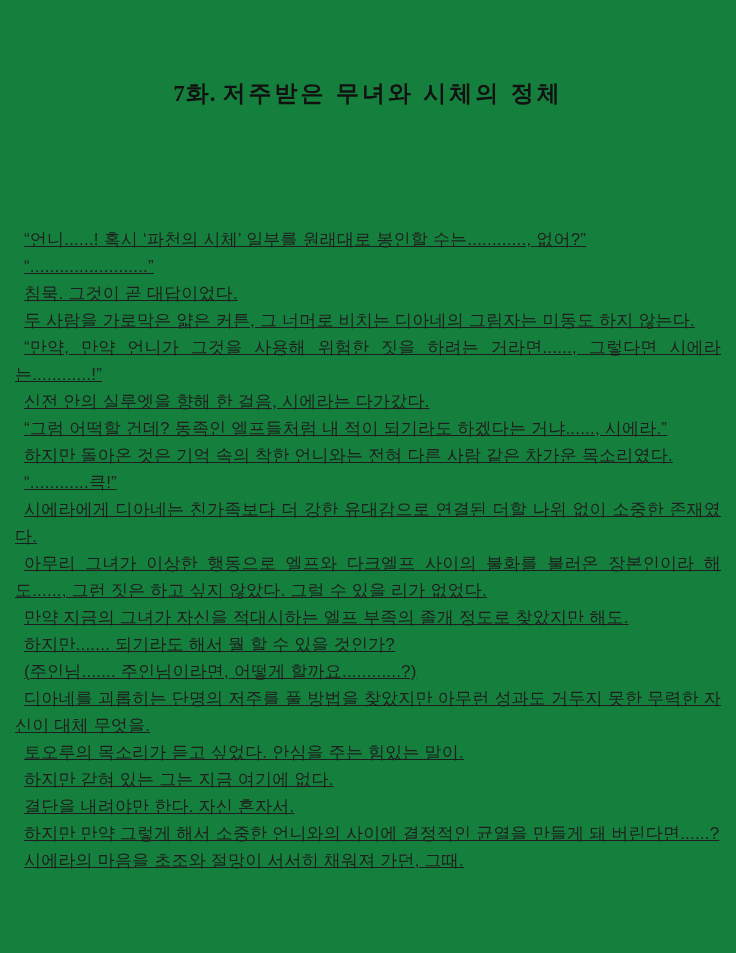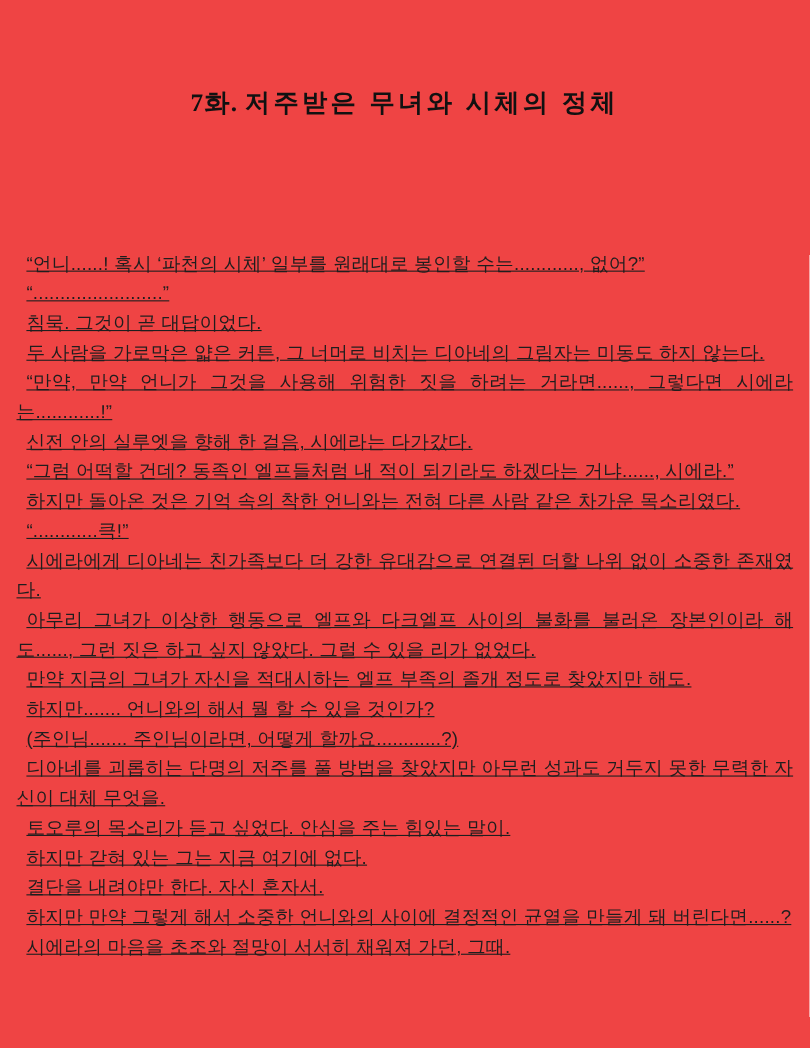"7화. 저주받은 무녀와 시체의 정체" .page { background: #ef4444 -> #15803d }
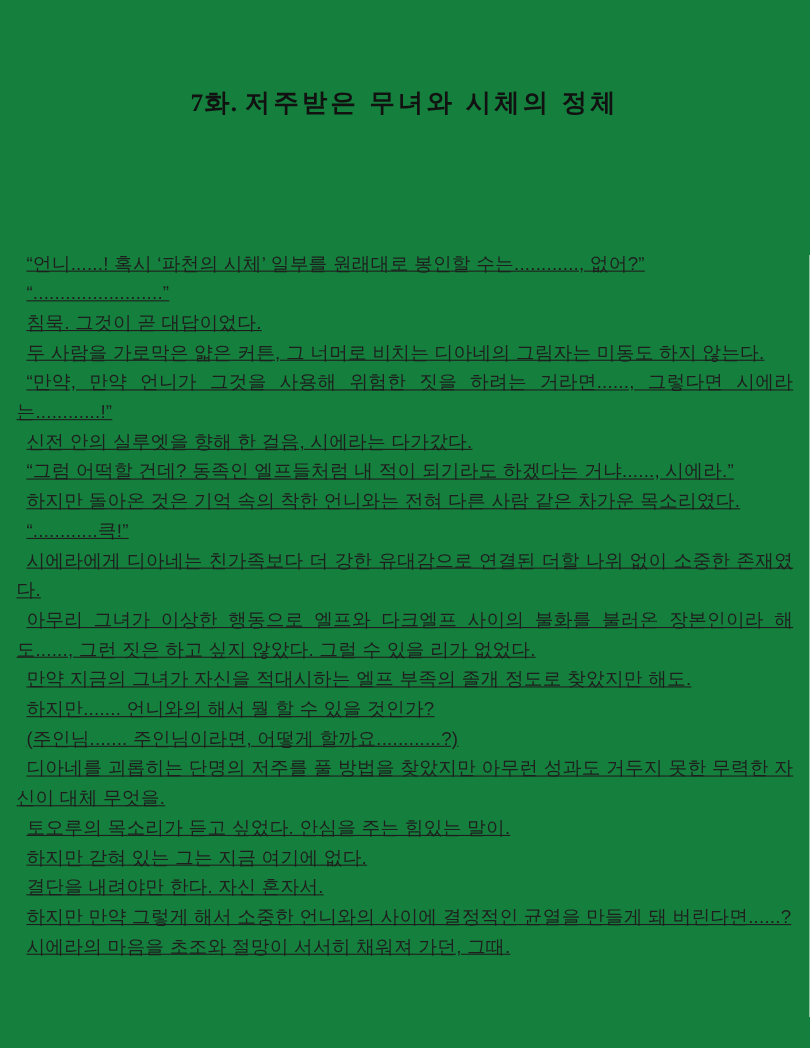"하지만....... 언니와의 해서 뭘 할" p { text: 언니와의 -> 되기라도 }
